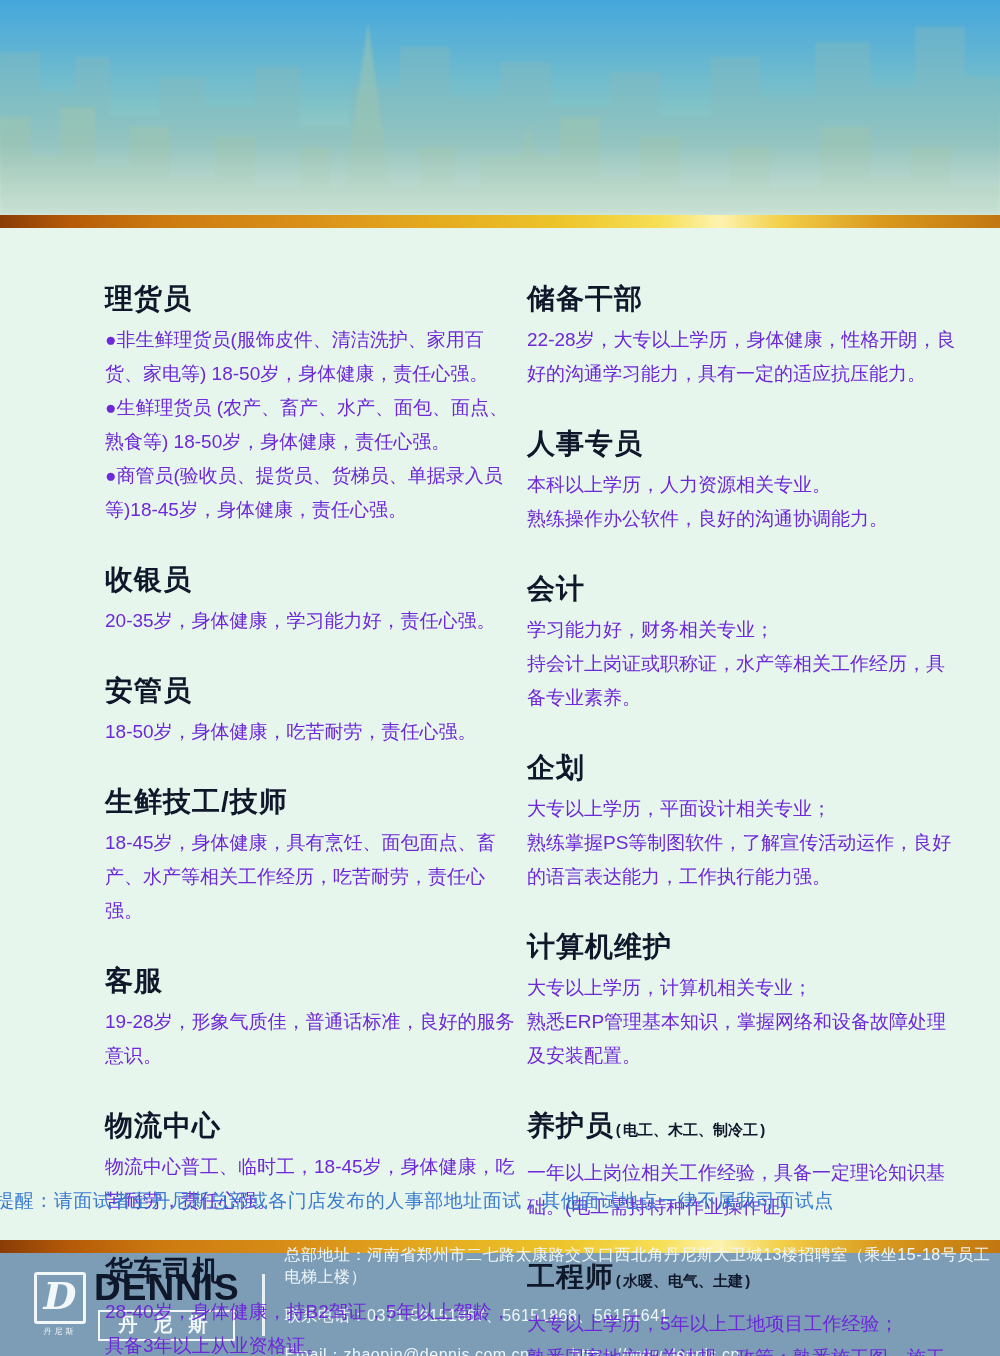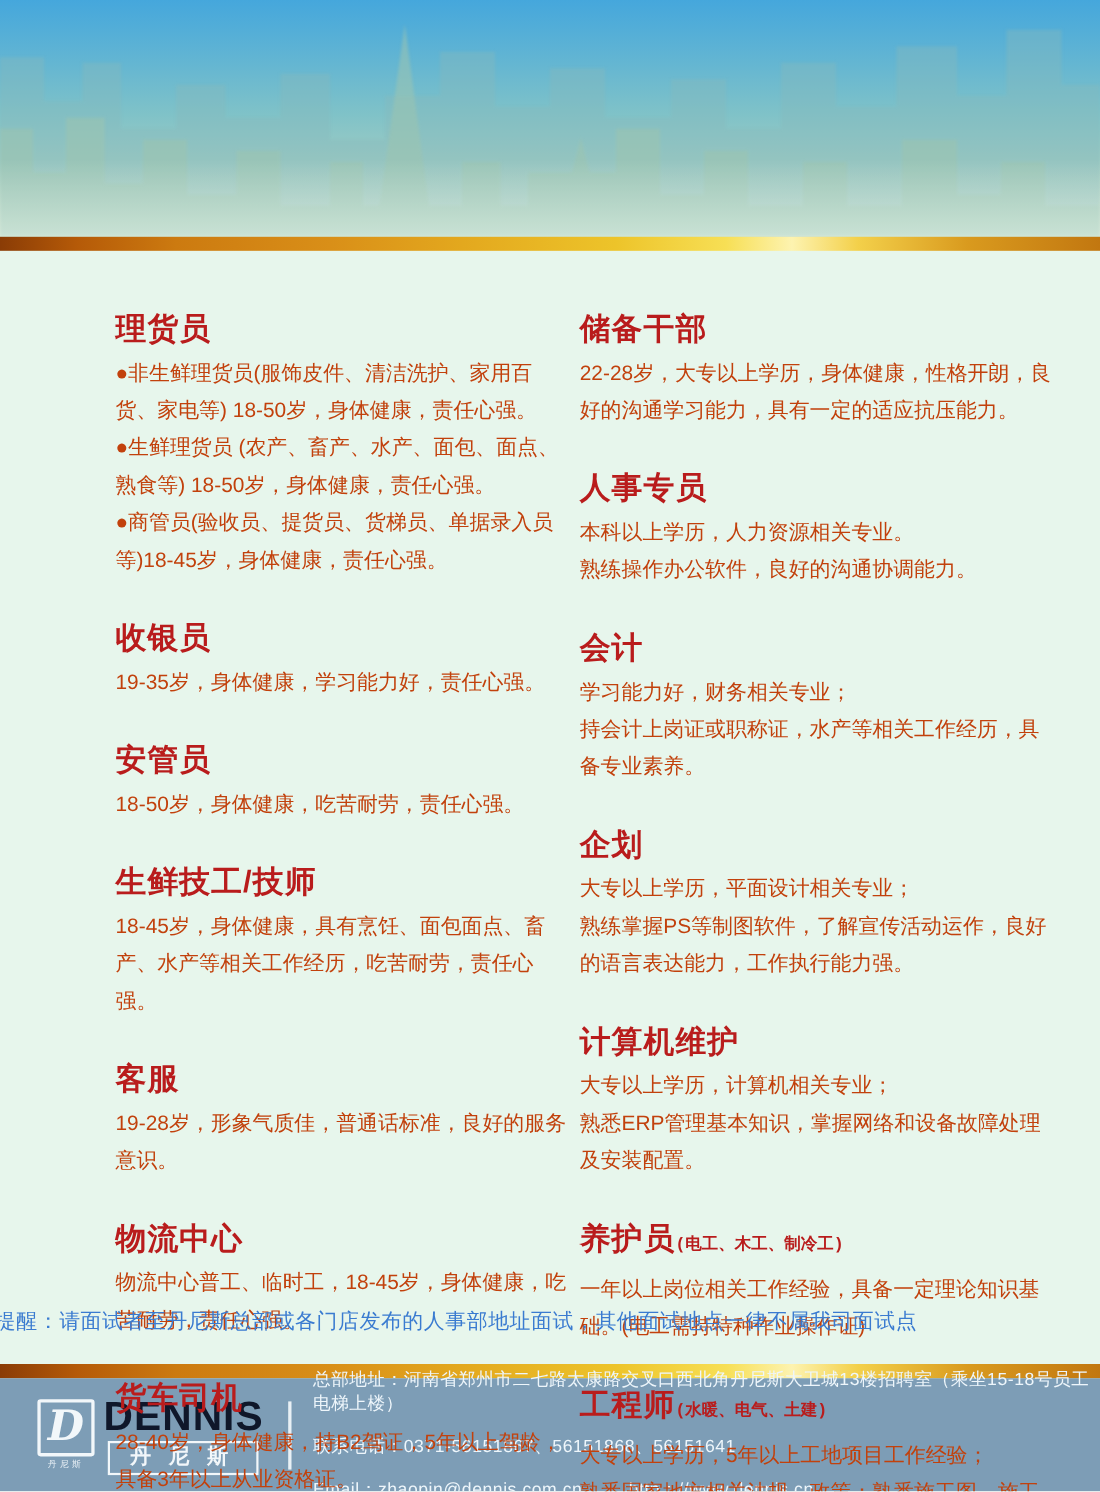"理货员" .job-title { color: #b91c1c -> #0f172a }
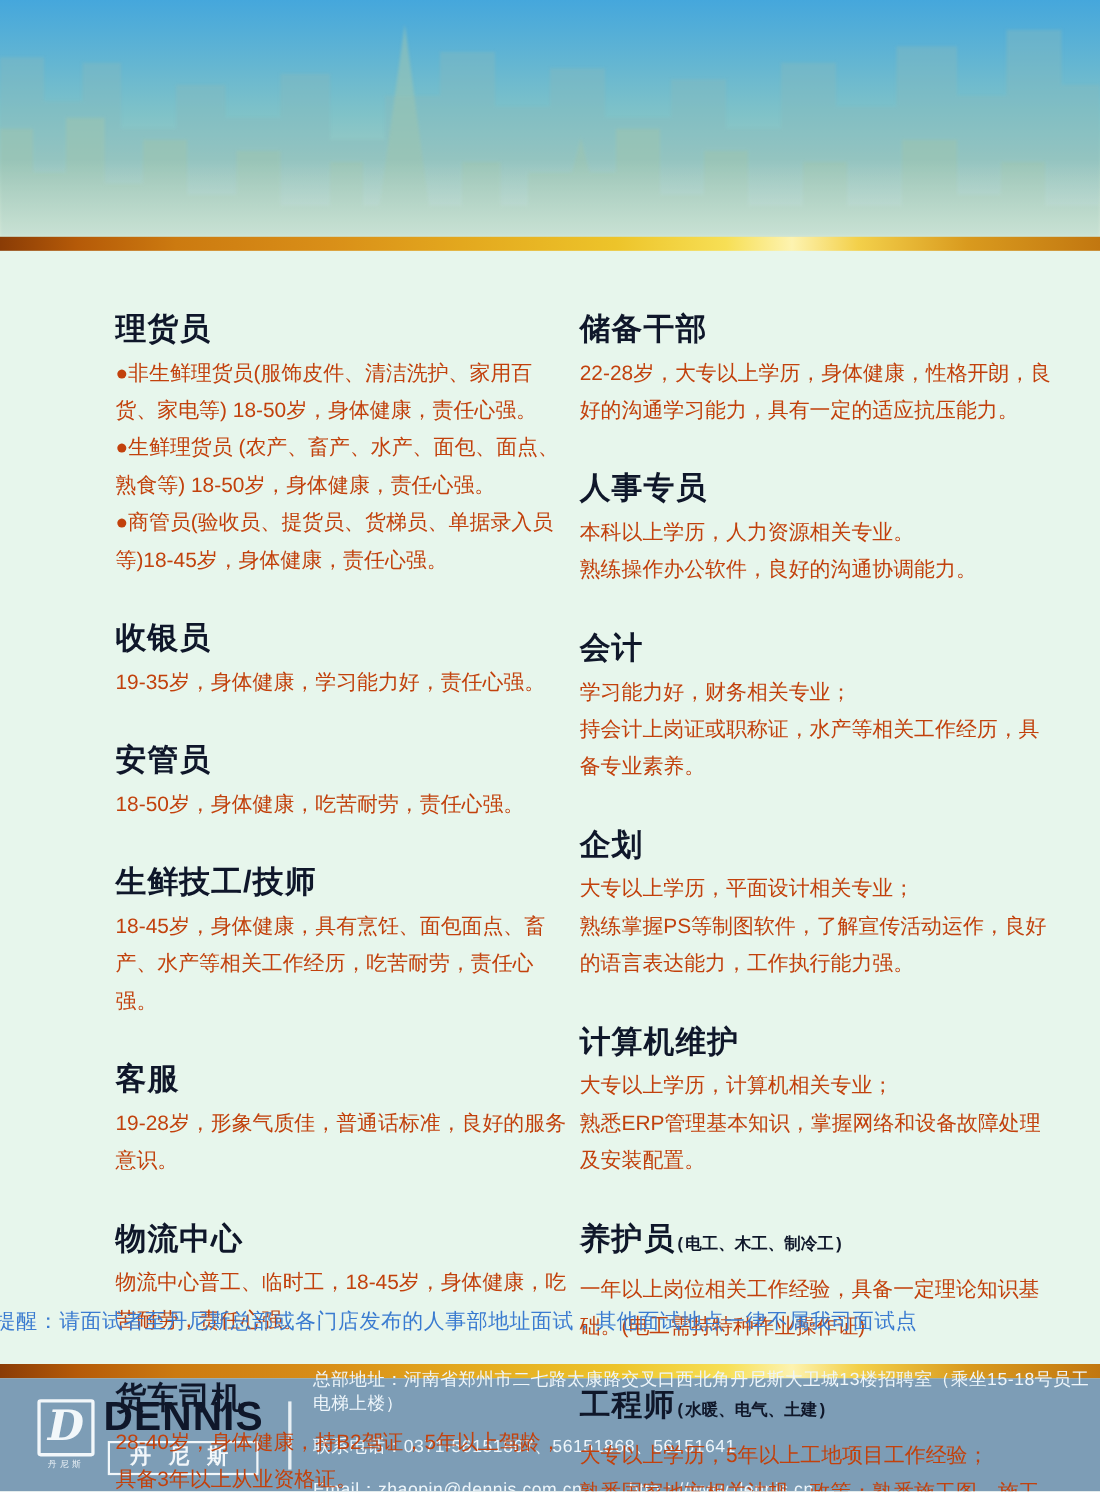"●非生鲜理货员(服饰皮件、清洁洗护、家用百货、家电等)" .job-desc { color: #c2410c -> #6d28d9 }
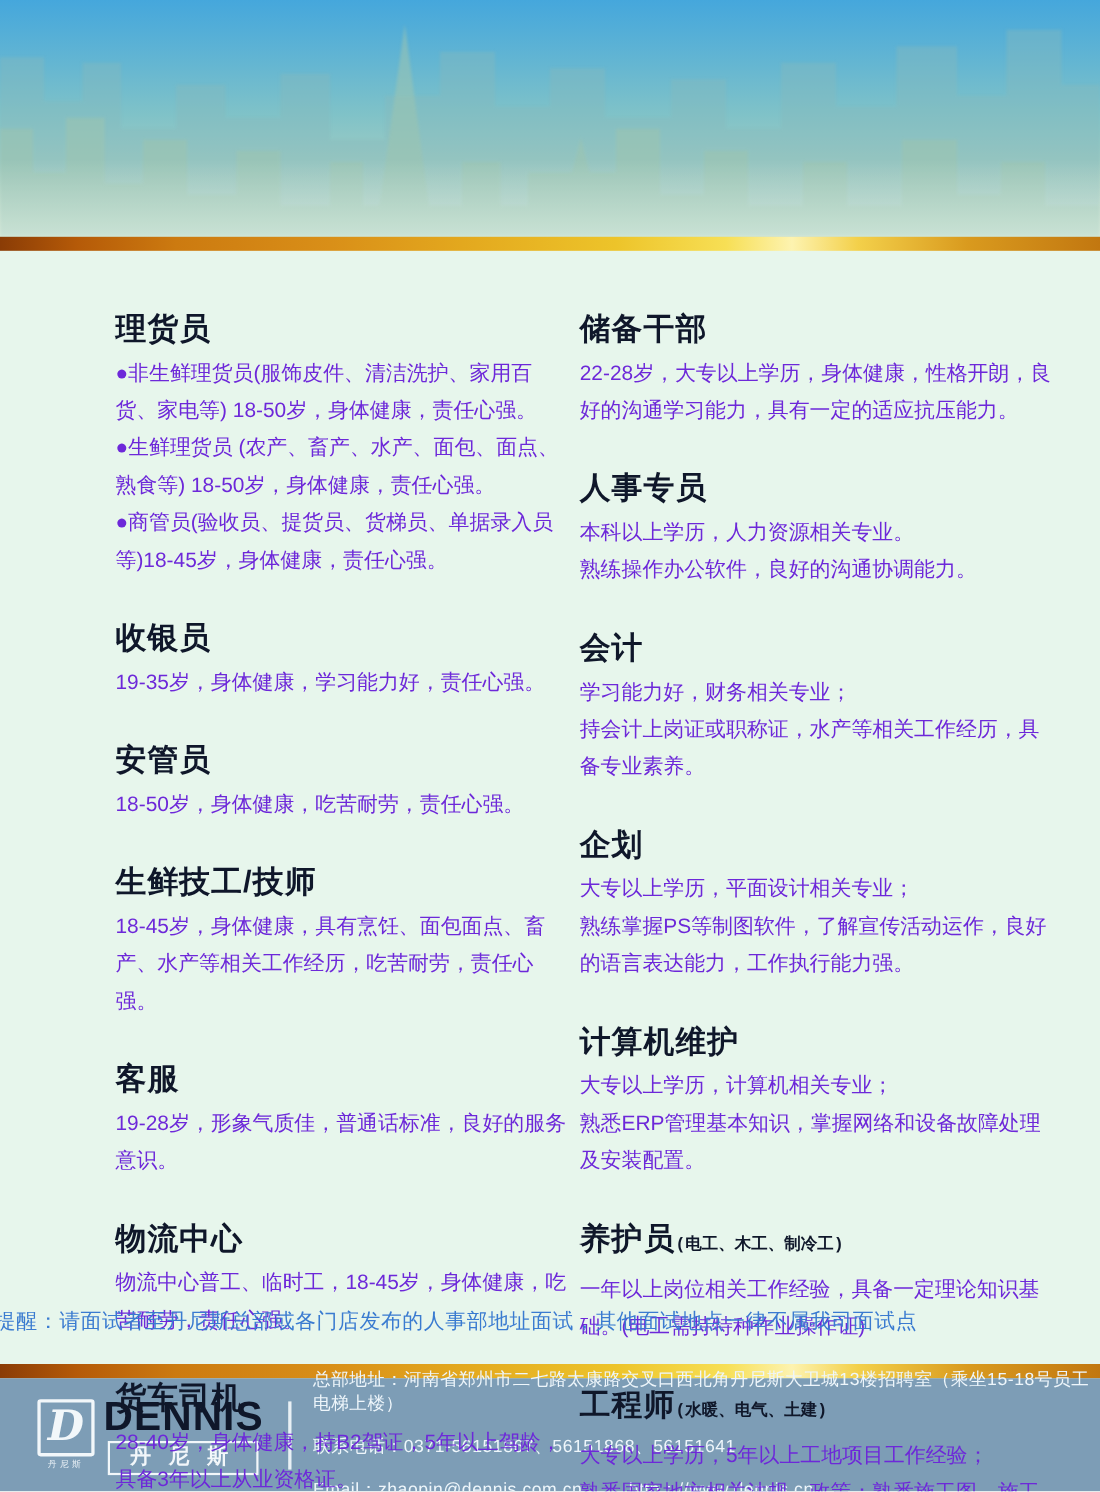"19-35岁，身体健康，学习能力好，责任心强。" p.job-desc { text: 19-35 -> 20-35 }
